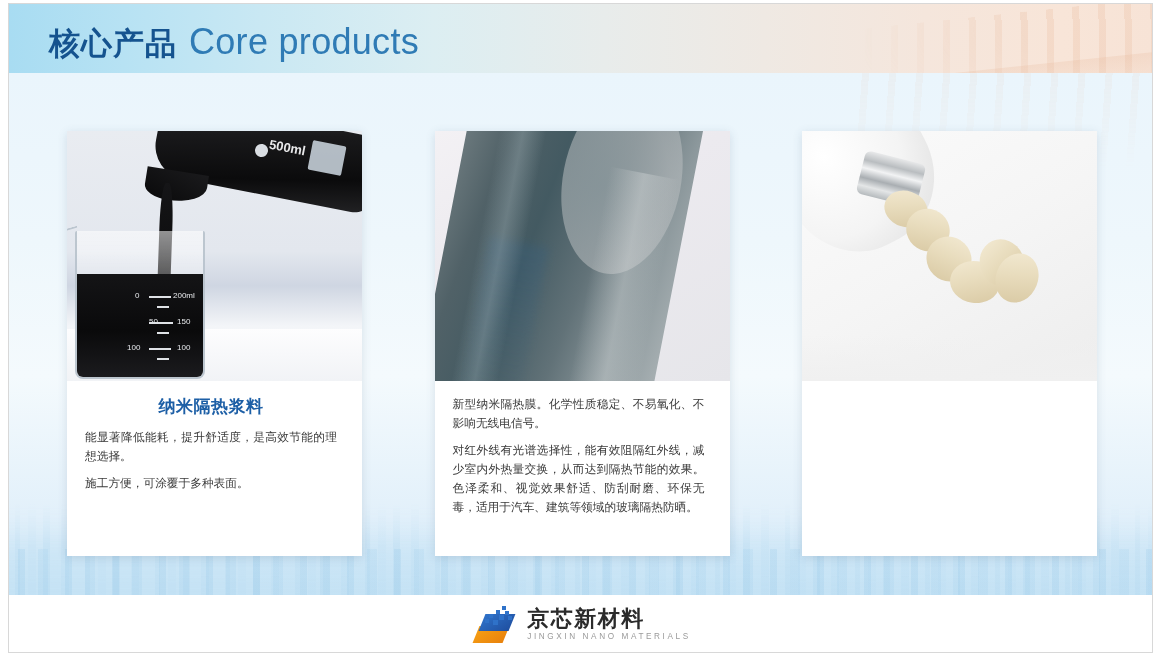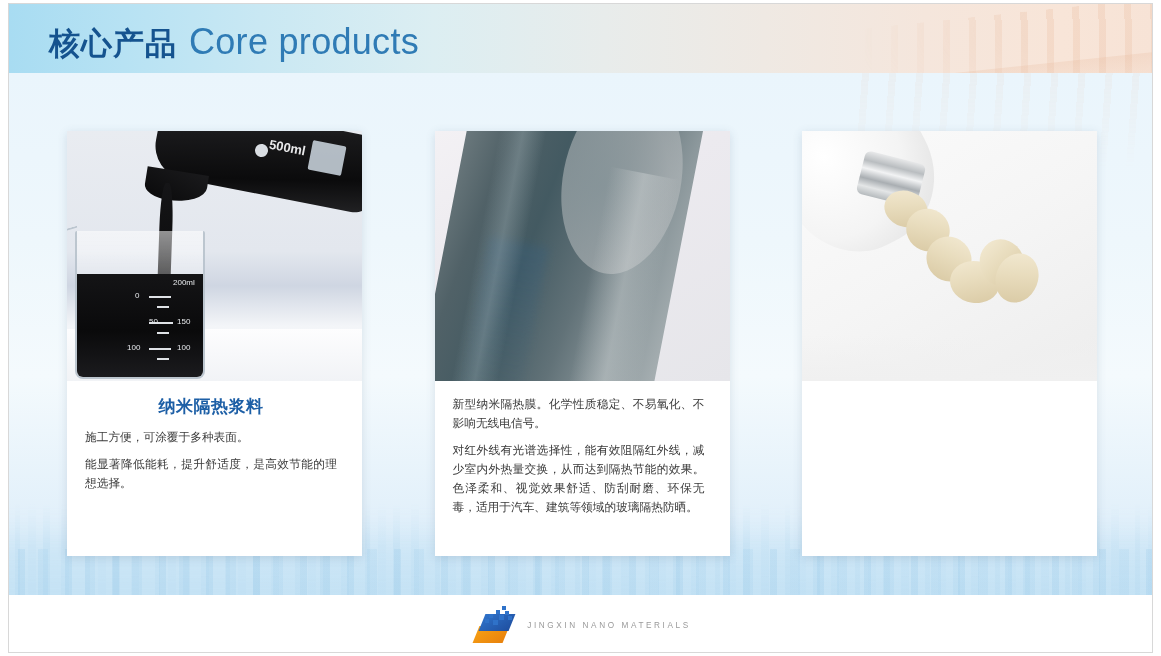"200ml" span.grad { top: 47px -> 60px }
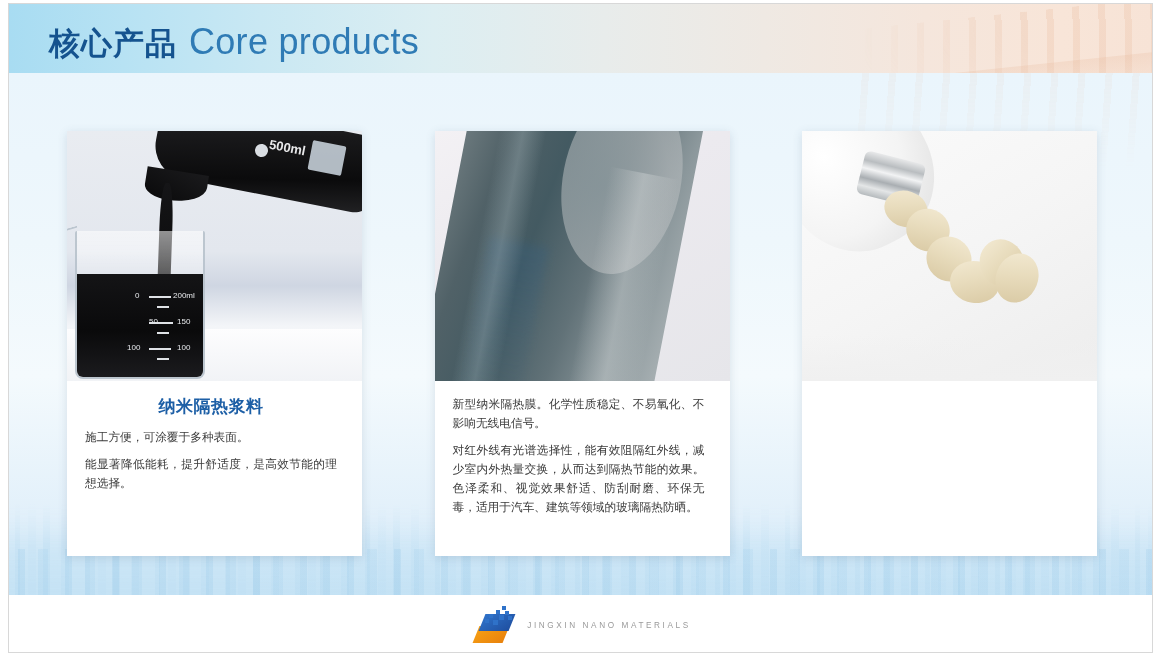"施工方便，可涂覆于多种表面。" p.card-para { order: before "能显著降低能耗，提升舒适度，是高效节能的理想选择。" -> after "能显著降低能耗，提升舒适度，是高效节能的理想选择。" }
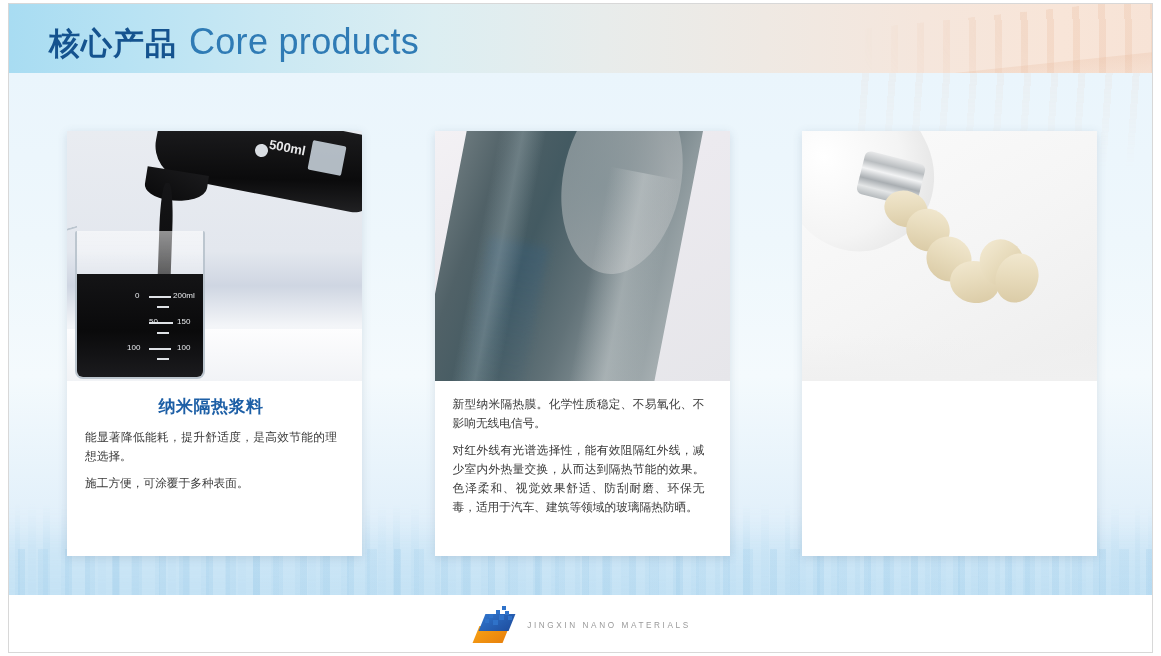"京芯新材料" span.logo-cn { html: none -> <span>京芯新材料</span> }
